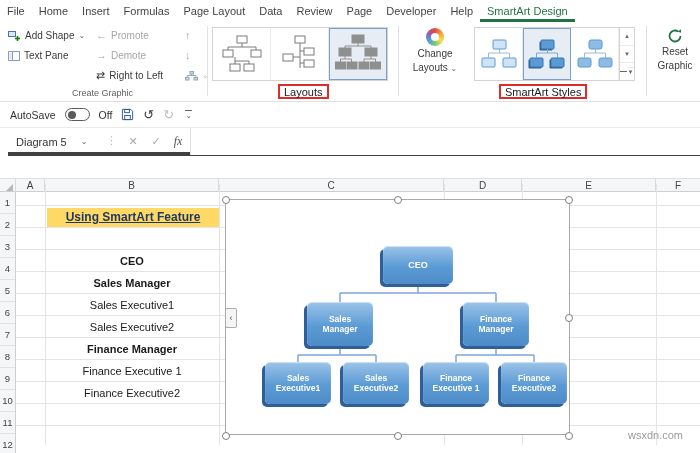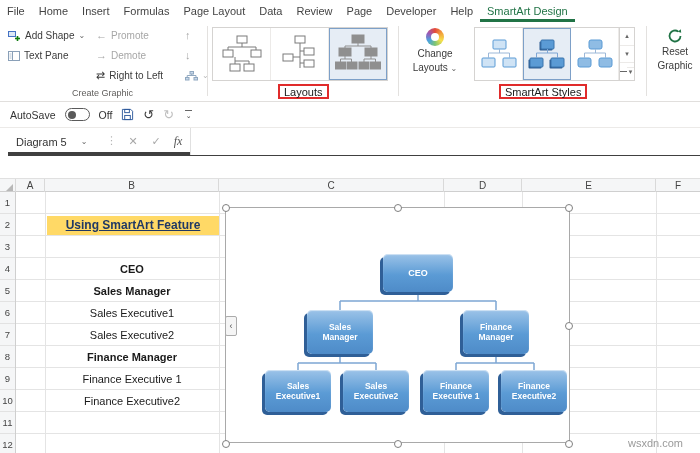"Using SmartArt Feature" .sheet { top: 192px -> 184px }
